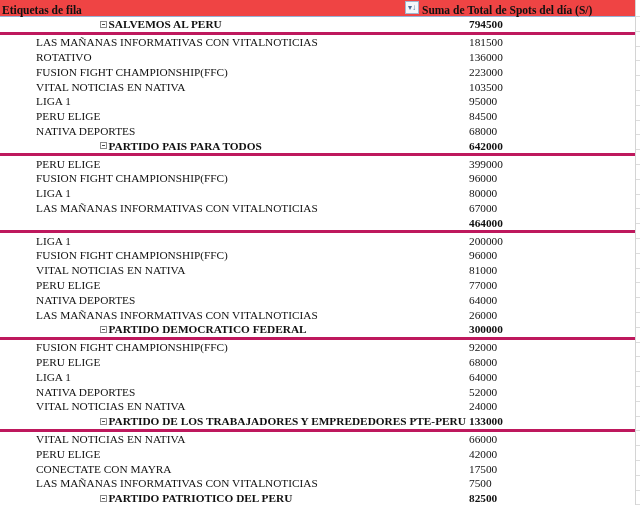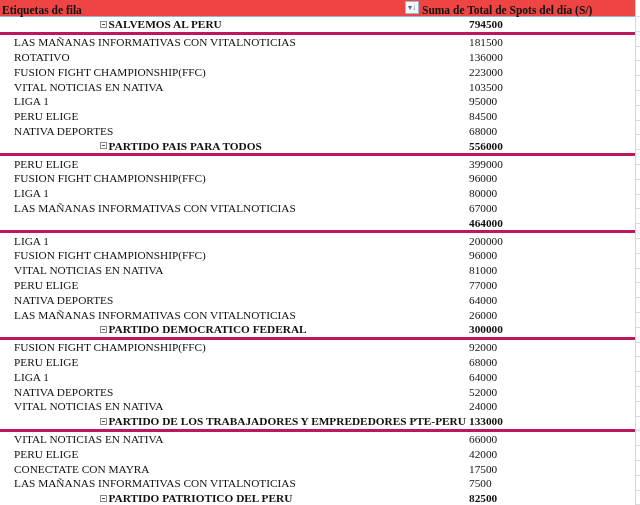"LAS MAÑANAS INFORMATIVAS CON" .item .c1 { padding-left: 14px -> 36px }
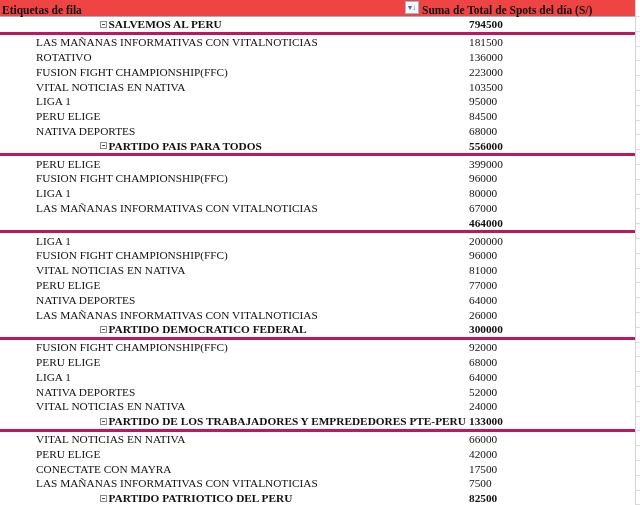"556000" div.c2 { text: 556000 -> 642000 }
